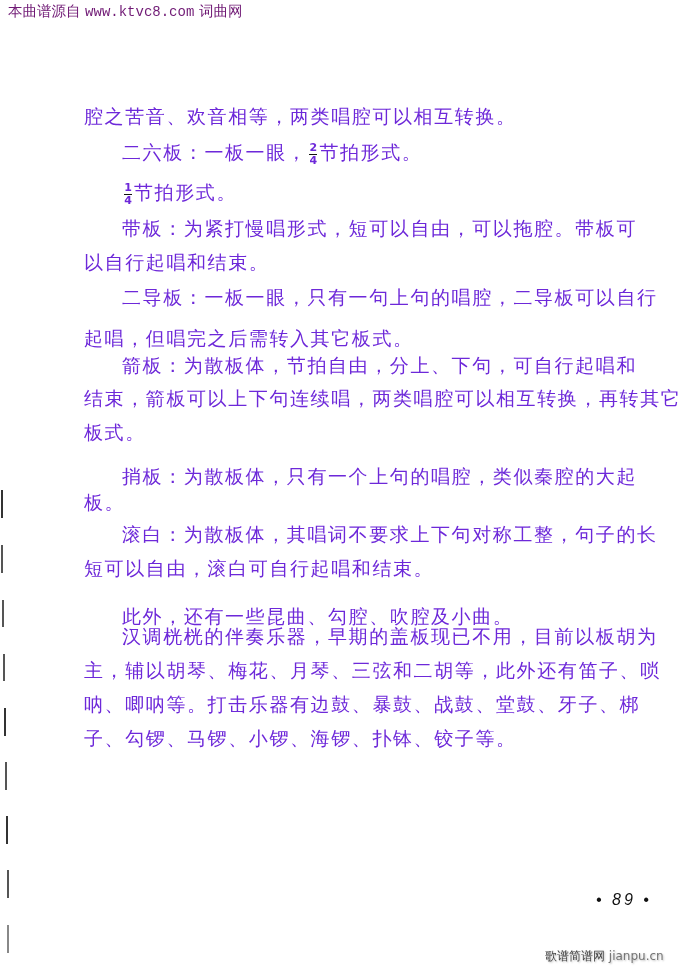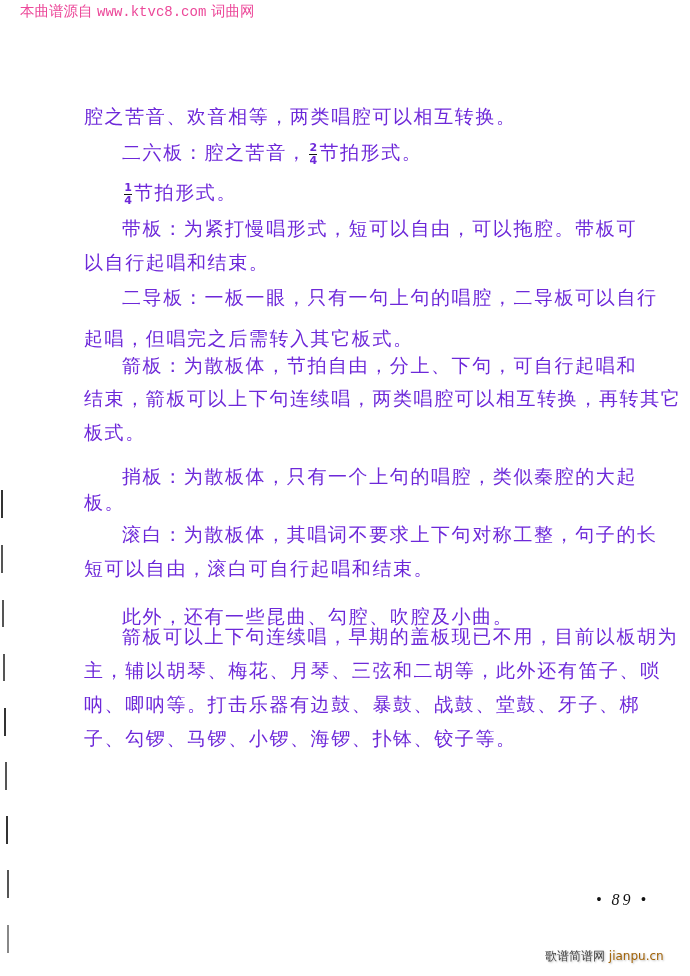"本曲谱源自 www.ktvc8.com 词曲网" .header-wm { color: #ec4899 -> #701a75; left: 20px -> 8px }
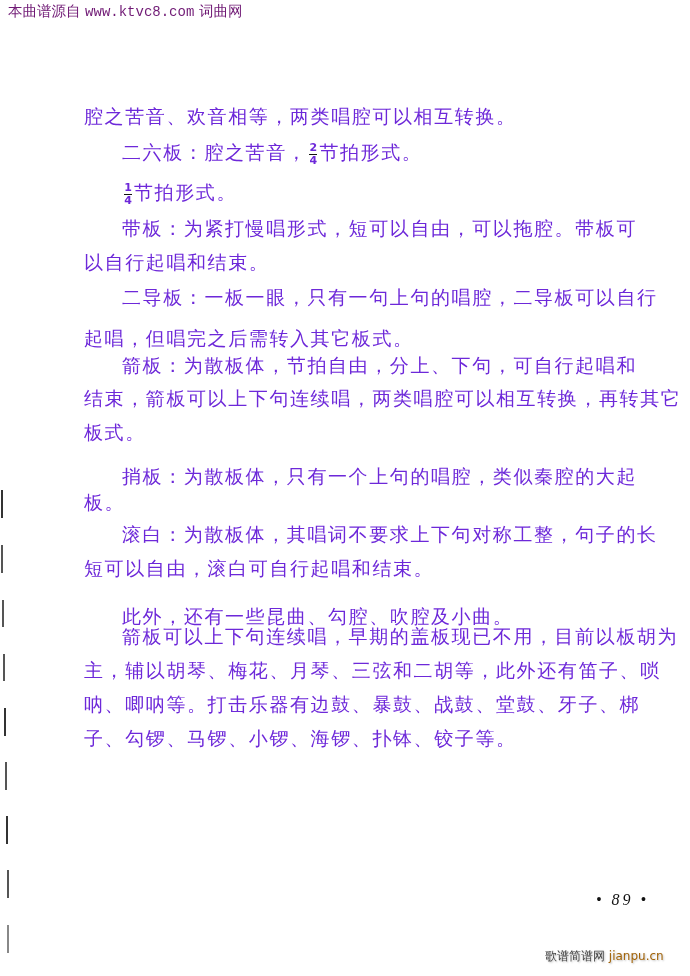"二六板：腔之苦音，" span { text: 腔之苦音 -> 一板一眼 }
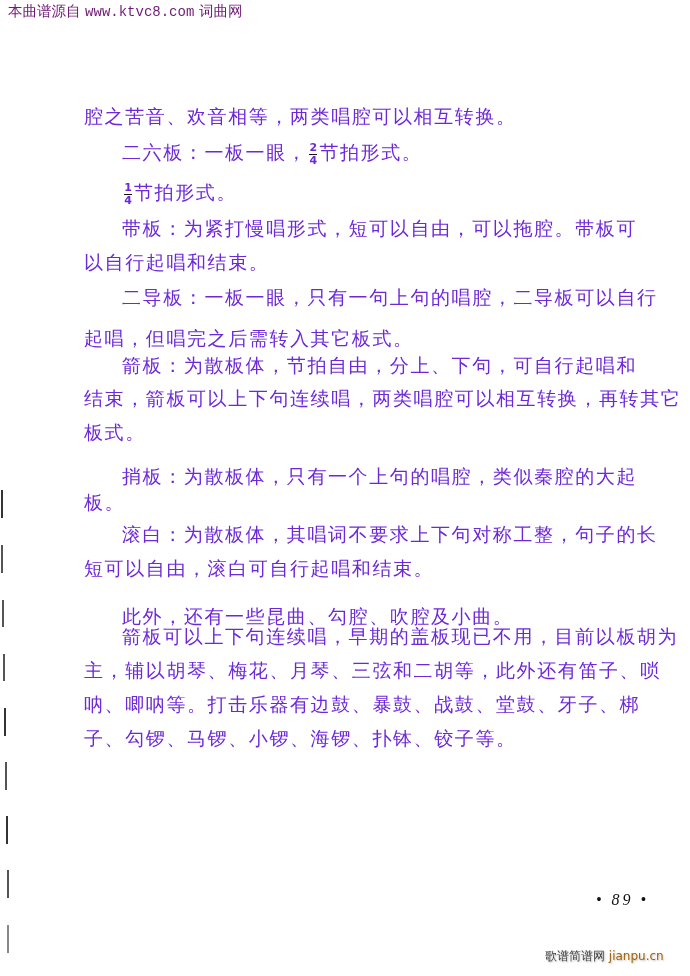"箭板可以上下句连续唱，早期的盖板现已不用，目前以板胡为" div.line { text: 箭板可以上下句连续唱 -> 汉调桄桄的伴奏乐器 }
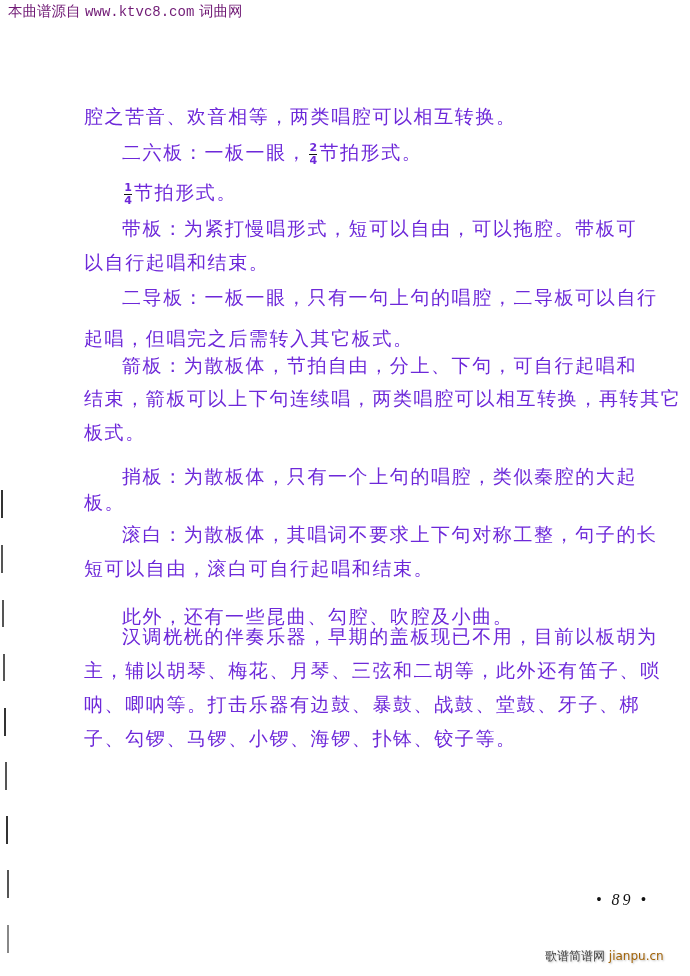"• 89 •" .pageno { font-family: Liberation Serif, serif -> Liberation Sans, sans-serif }
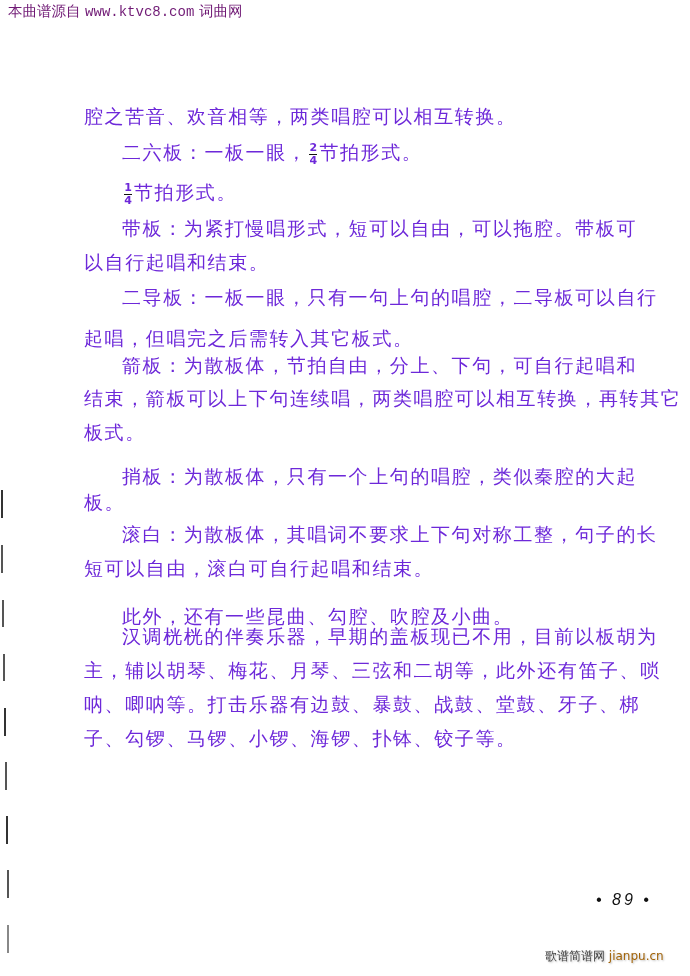"jianpu.cn" .footer-wm .brand { color: #a16207 -> #737373 }
